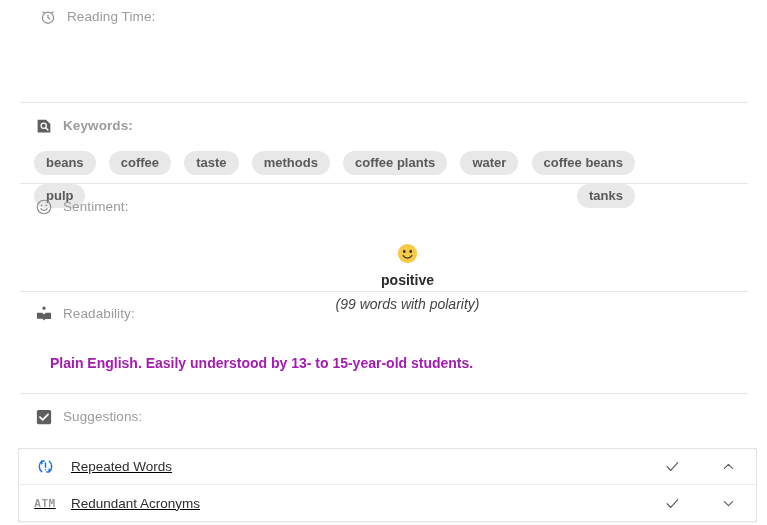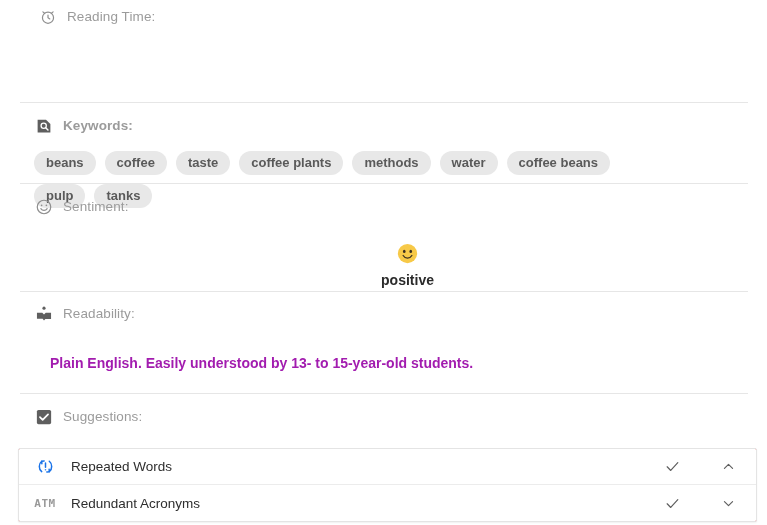"beans" .chips { justify-content: none -> space-between }
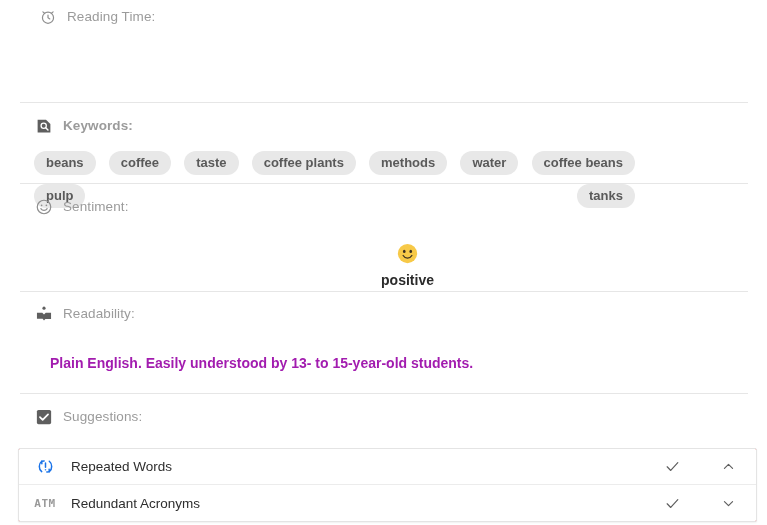"coffee plants" span.chip { order: before "methods" -> after "methods" }
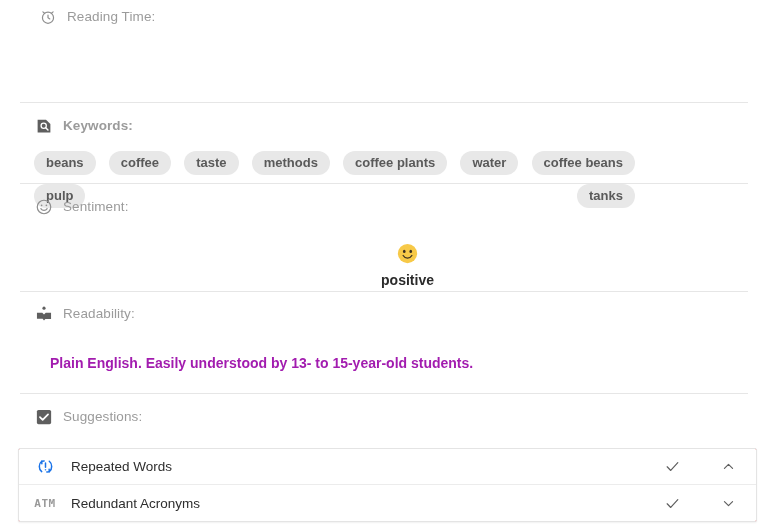"(99 words with polarity)" span.muted { html: none -> <span>(99 words with polarity)</span> }
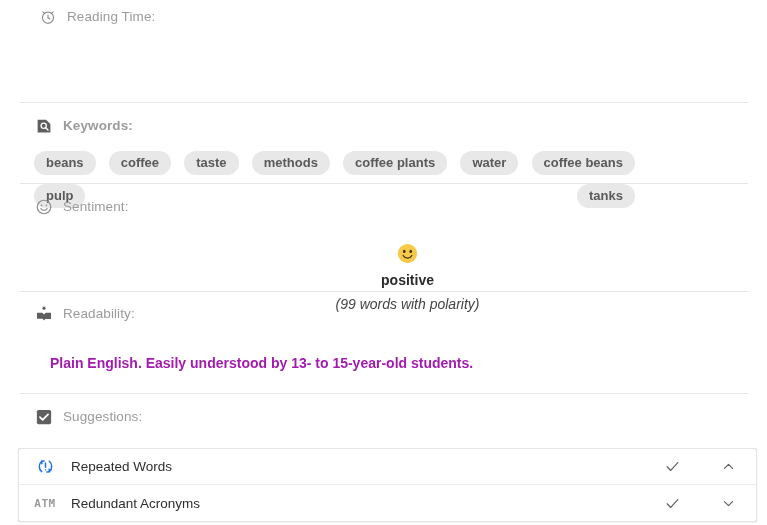"Repeated Words" .sugg-card { text-decoration: none -> underline }
